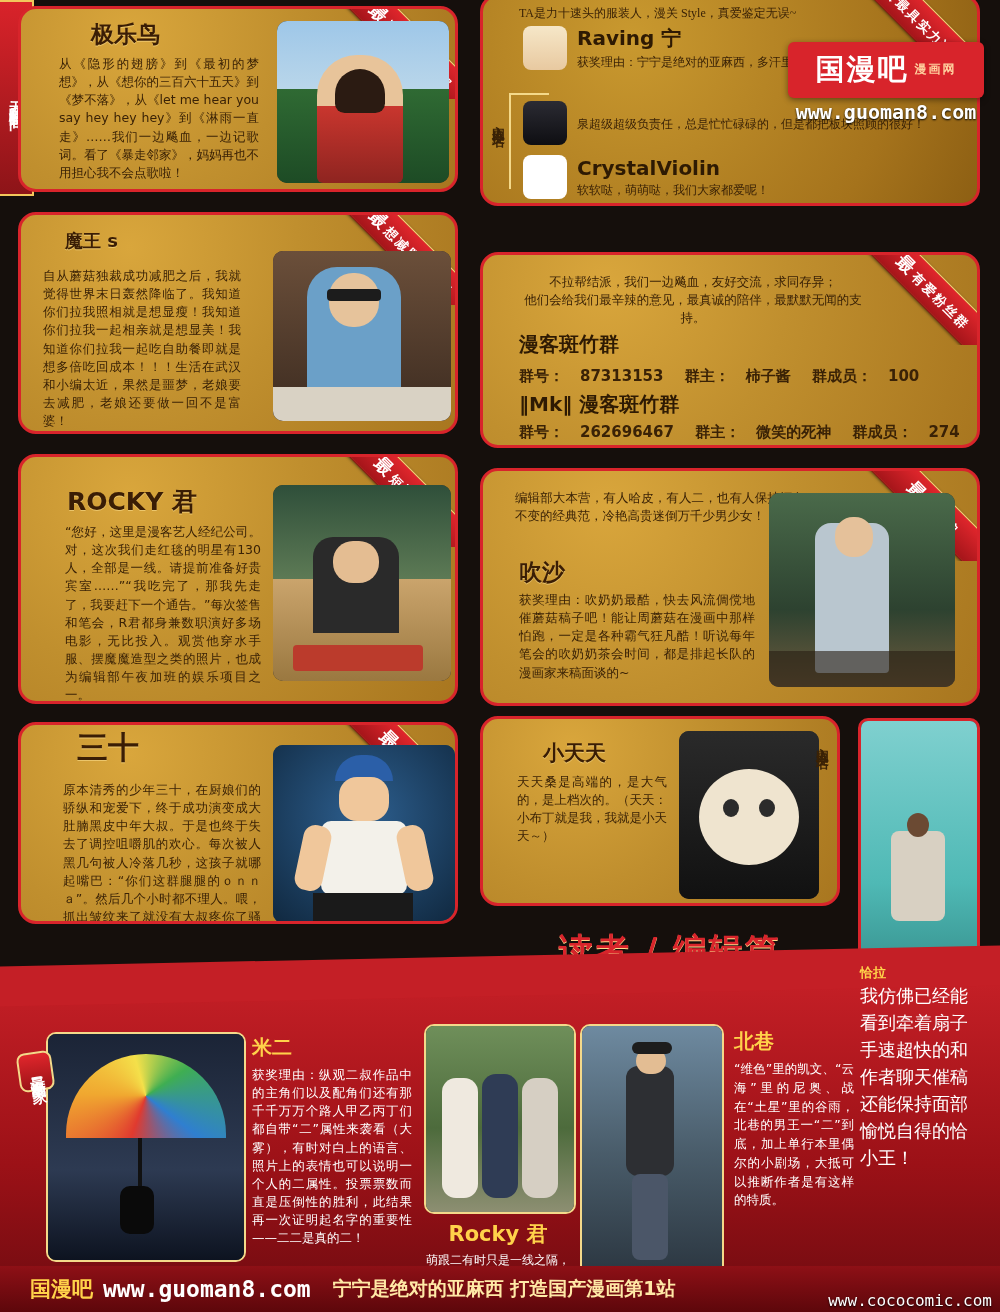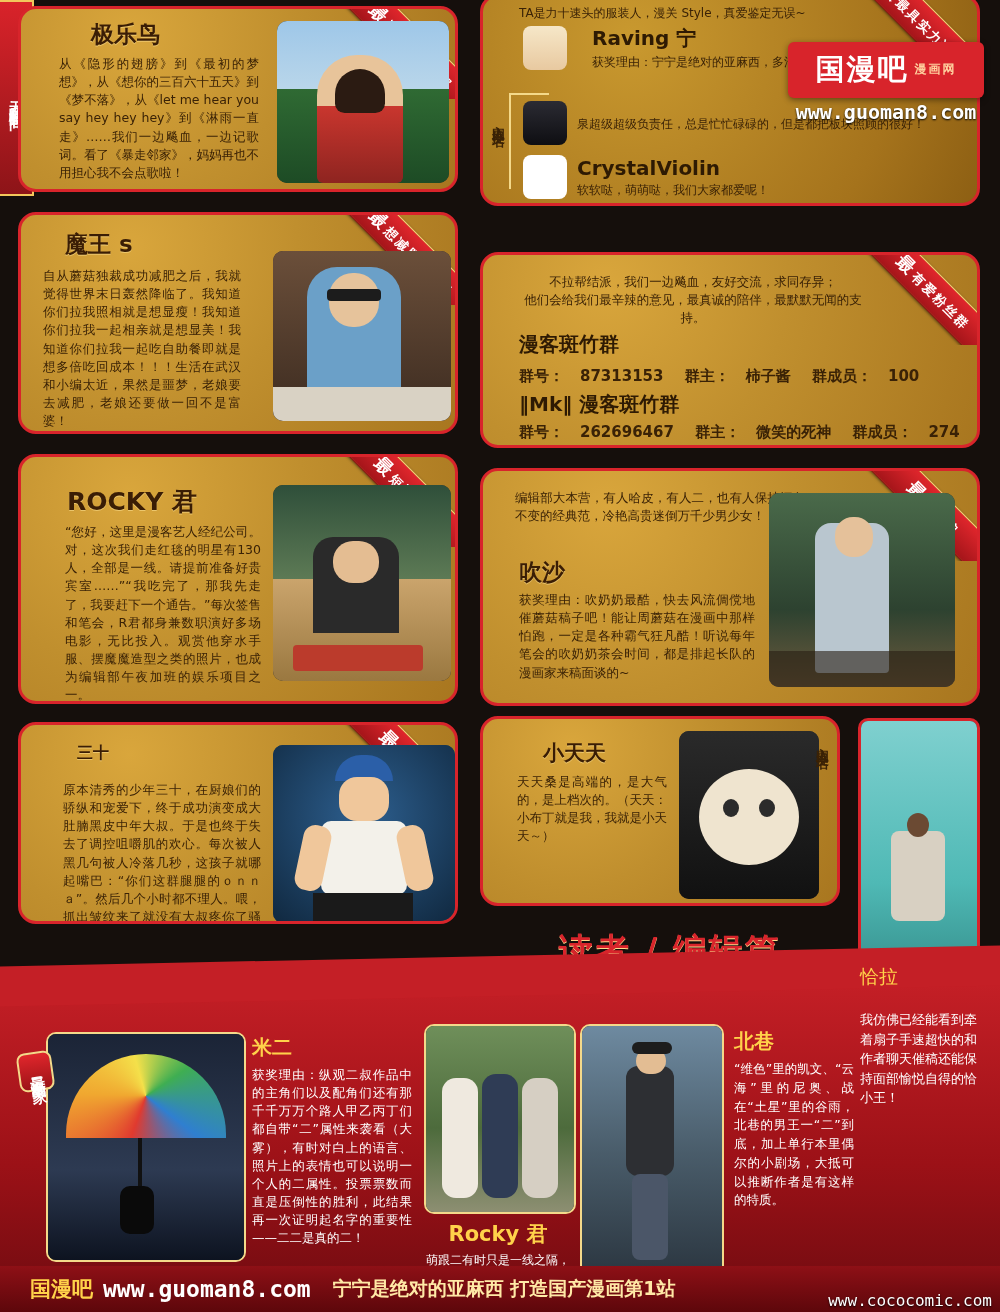"TA是力十速头的服装人，漫关 Style，真爱鉴定无误~" div.body { font-family: none -> Liberation Serif, serif }
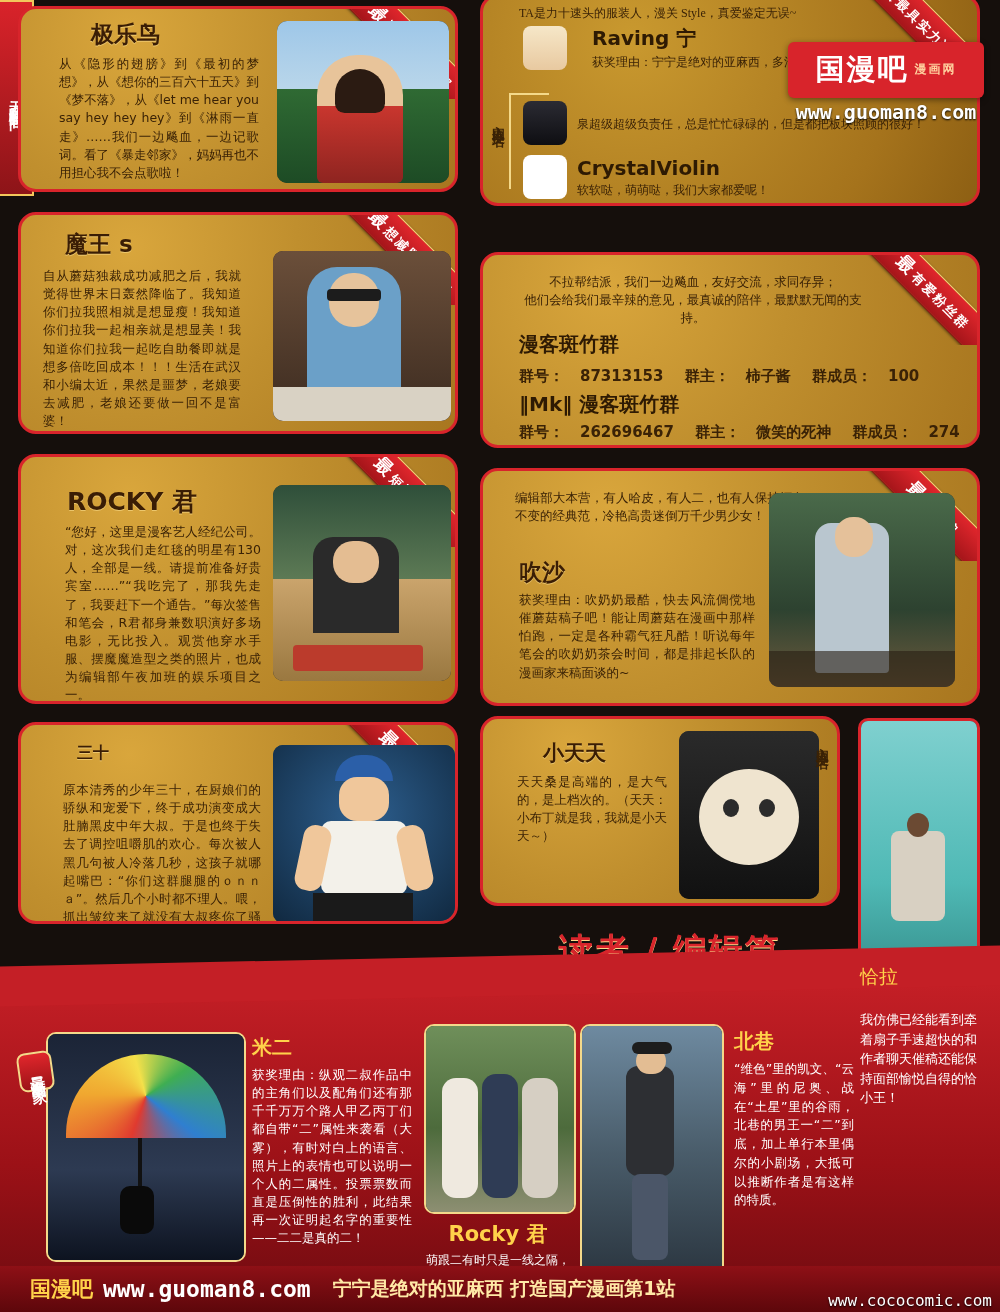"Raving 宁" div.awardrow { gap: 15px -> none }
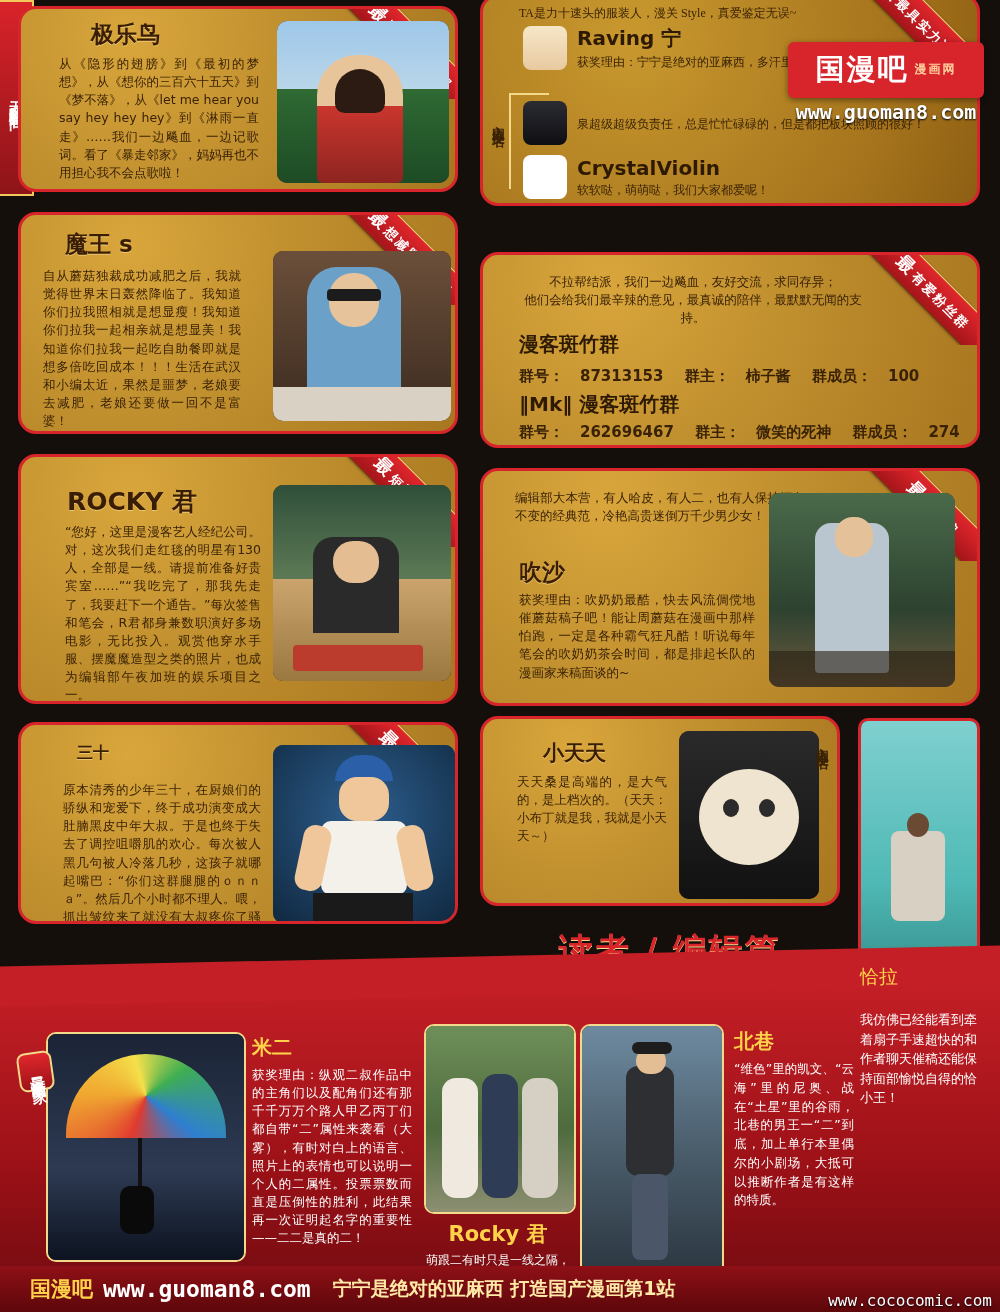"魔王 s" div.title { font-size: 23px -> 18px }
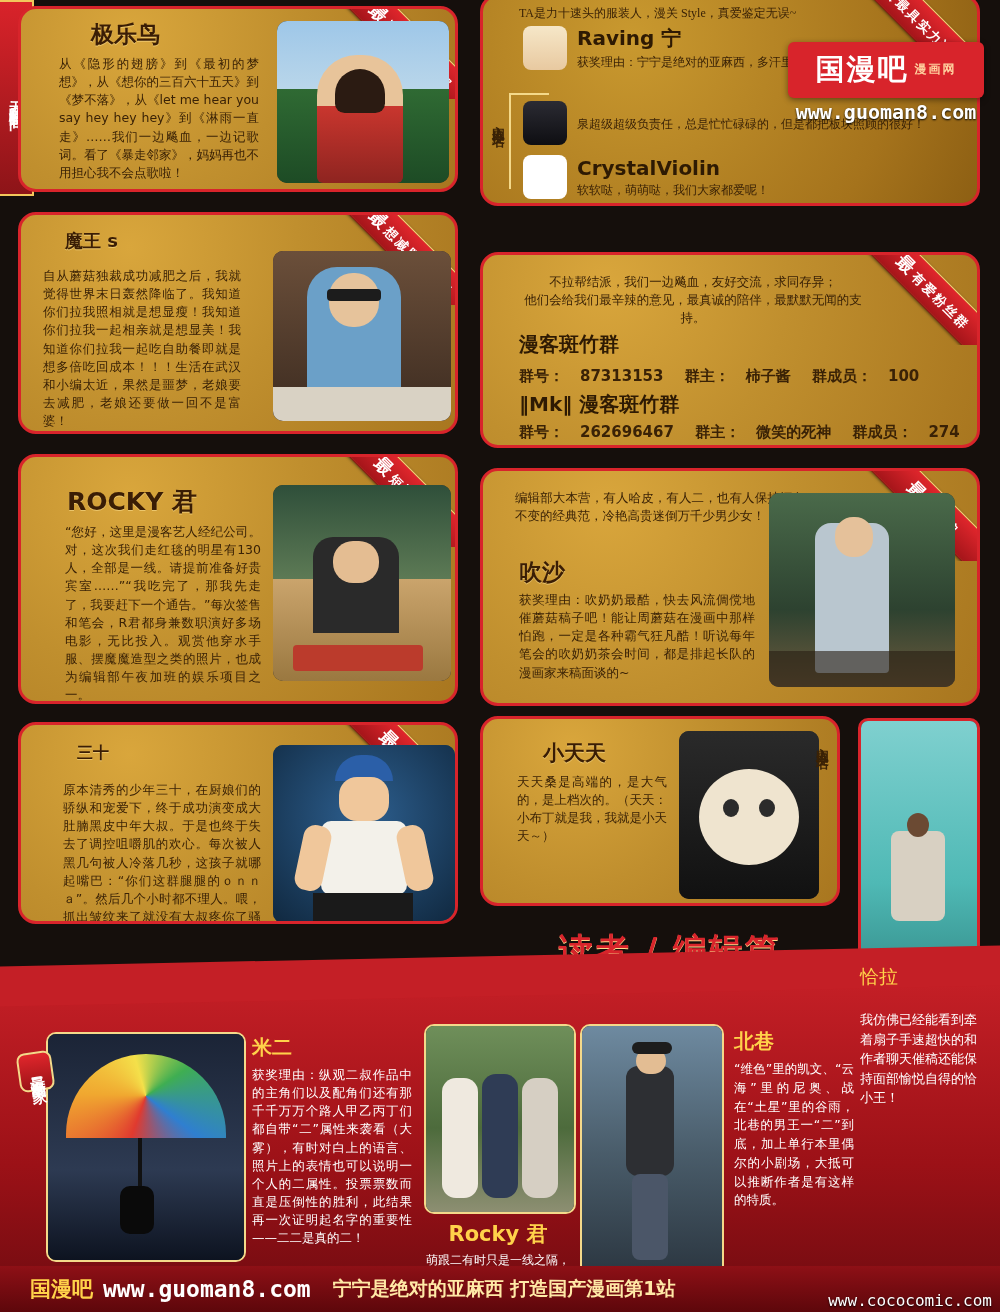"三十" div.title { font-size: 16px -> 31px; top: 18px -> 2px }
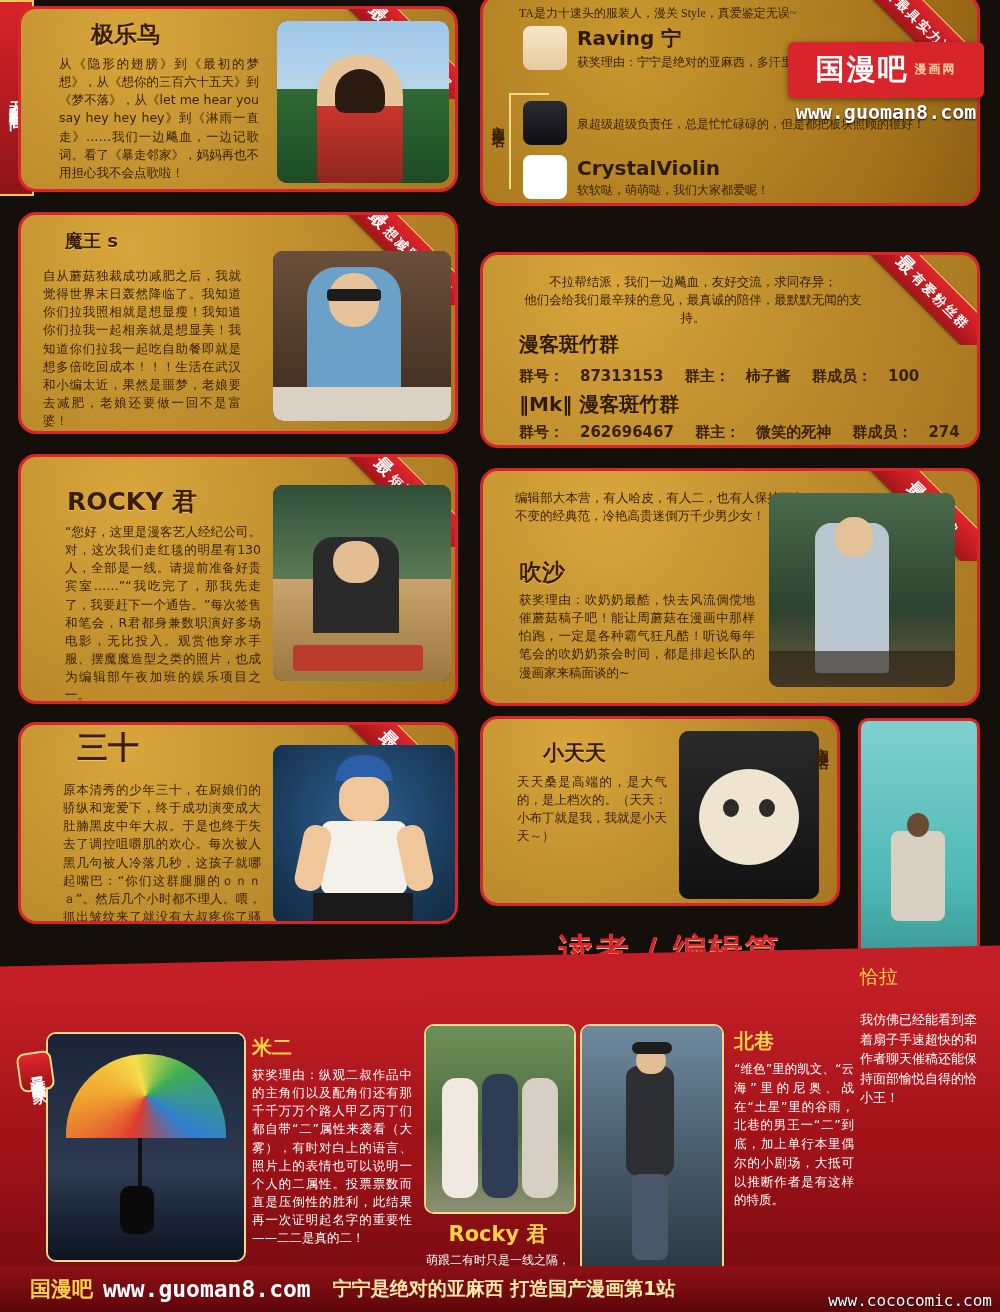"恰拉" div { font-size: 19px -> 13px; font-weight: normal -> bold }
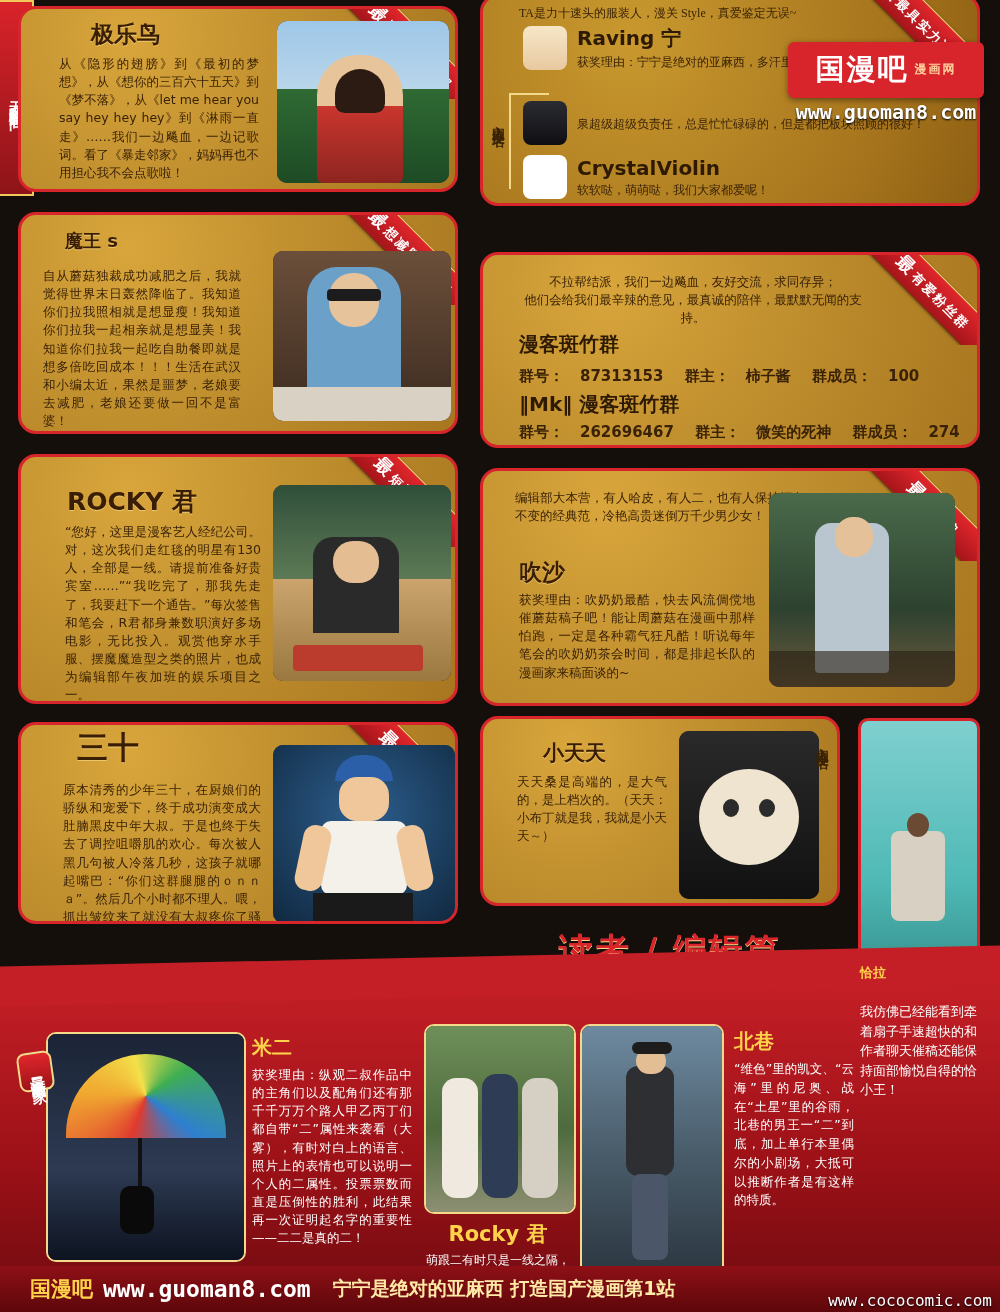"我仿佛已经能看到牵着扇子手速超快的和作者聊天催稿还能保持面部愉悦自得的恰小王！" div { font-family: Liberation Mono, monospace -> none; font-size: 13px -> 18px; margin-top: 21px -> 0 }
